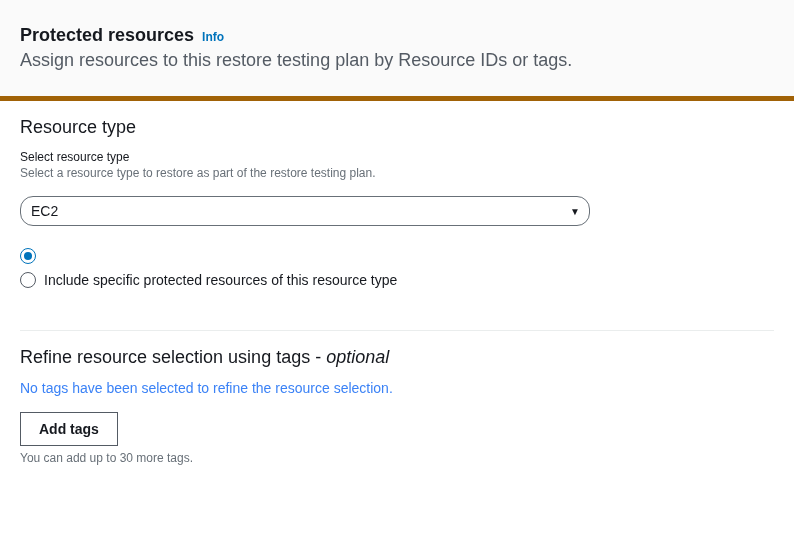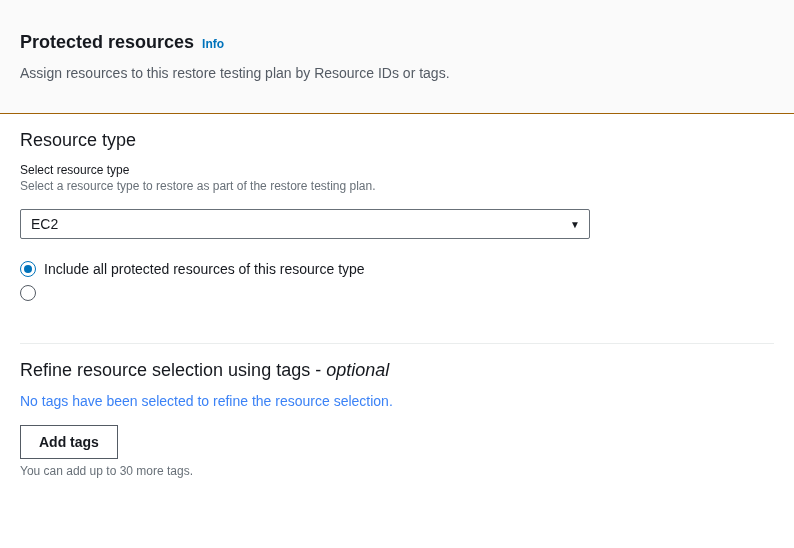"Protected resources" .panel { border-bottom: 1px solid #a16207 -> 5px solid #a16207; padding: 32px 20px -> 25px 20px }
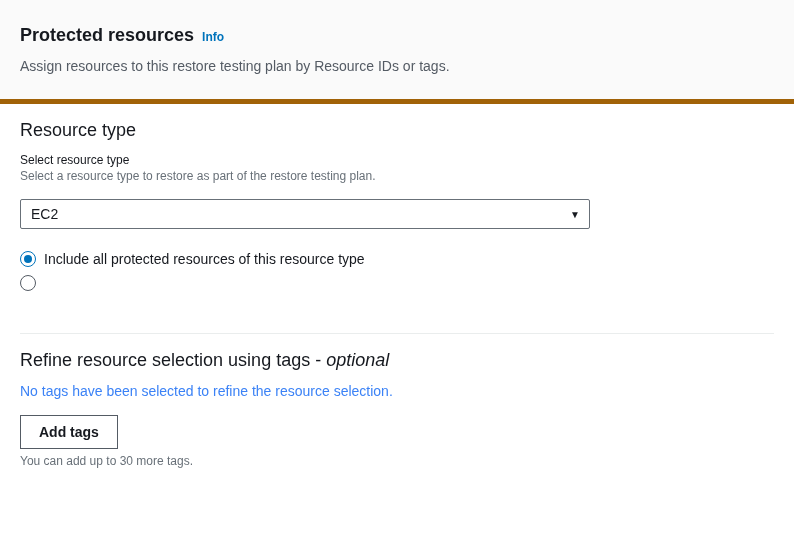"Assign resources to this restore" .panel-desc { font-size: 14px -> 18px; margin-top: 12px -> 4px }
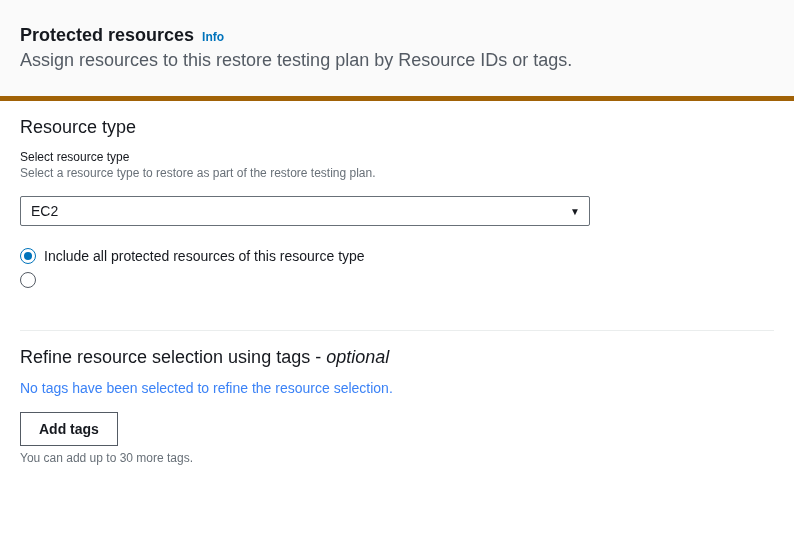"EC2" .select { border-radius: 2px -> 13px }
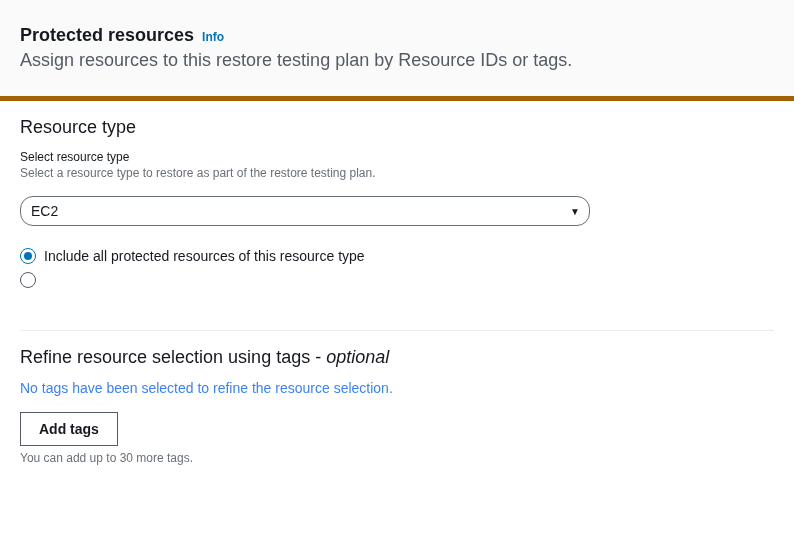"Include all protected resources of" span.radio-label { html: <span>Include all protected resources of this resource type</span> -> none }
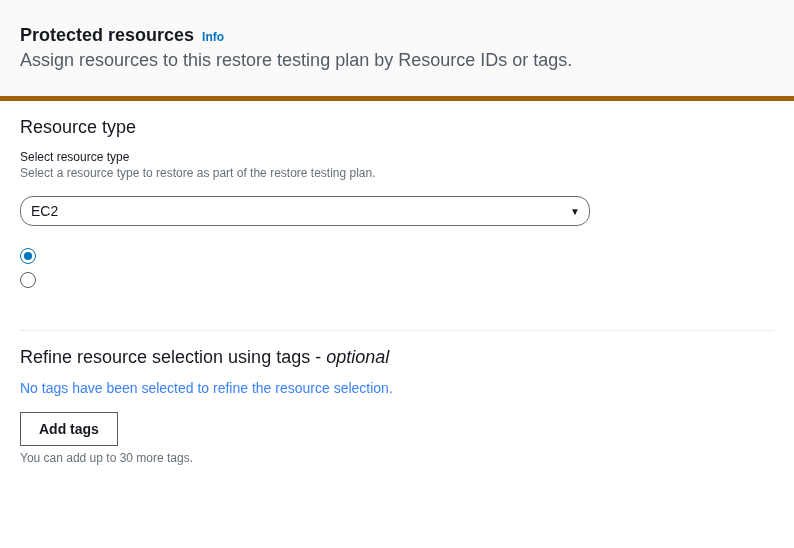"Include specific protected resources of" span.radio-label { html: none -> <span>Include specific protected resources of this resource type</span> }
